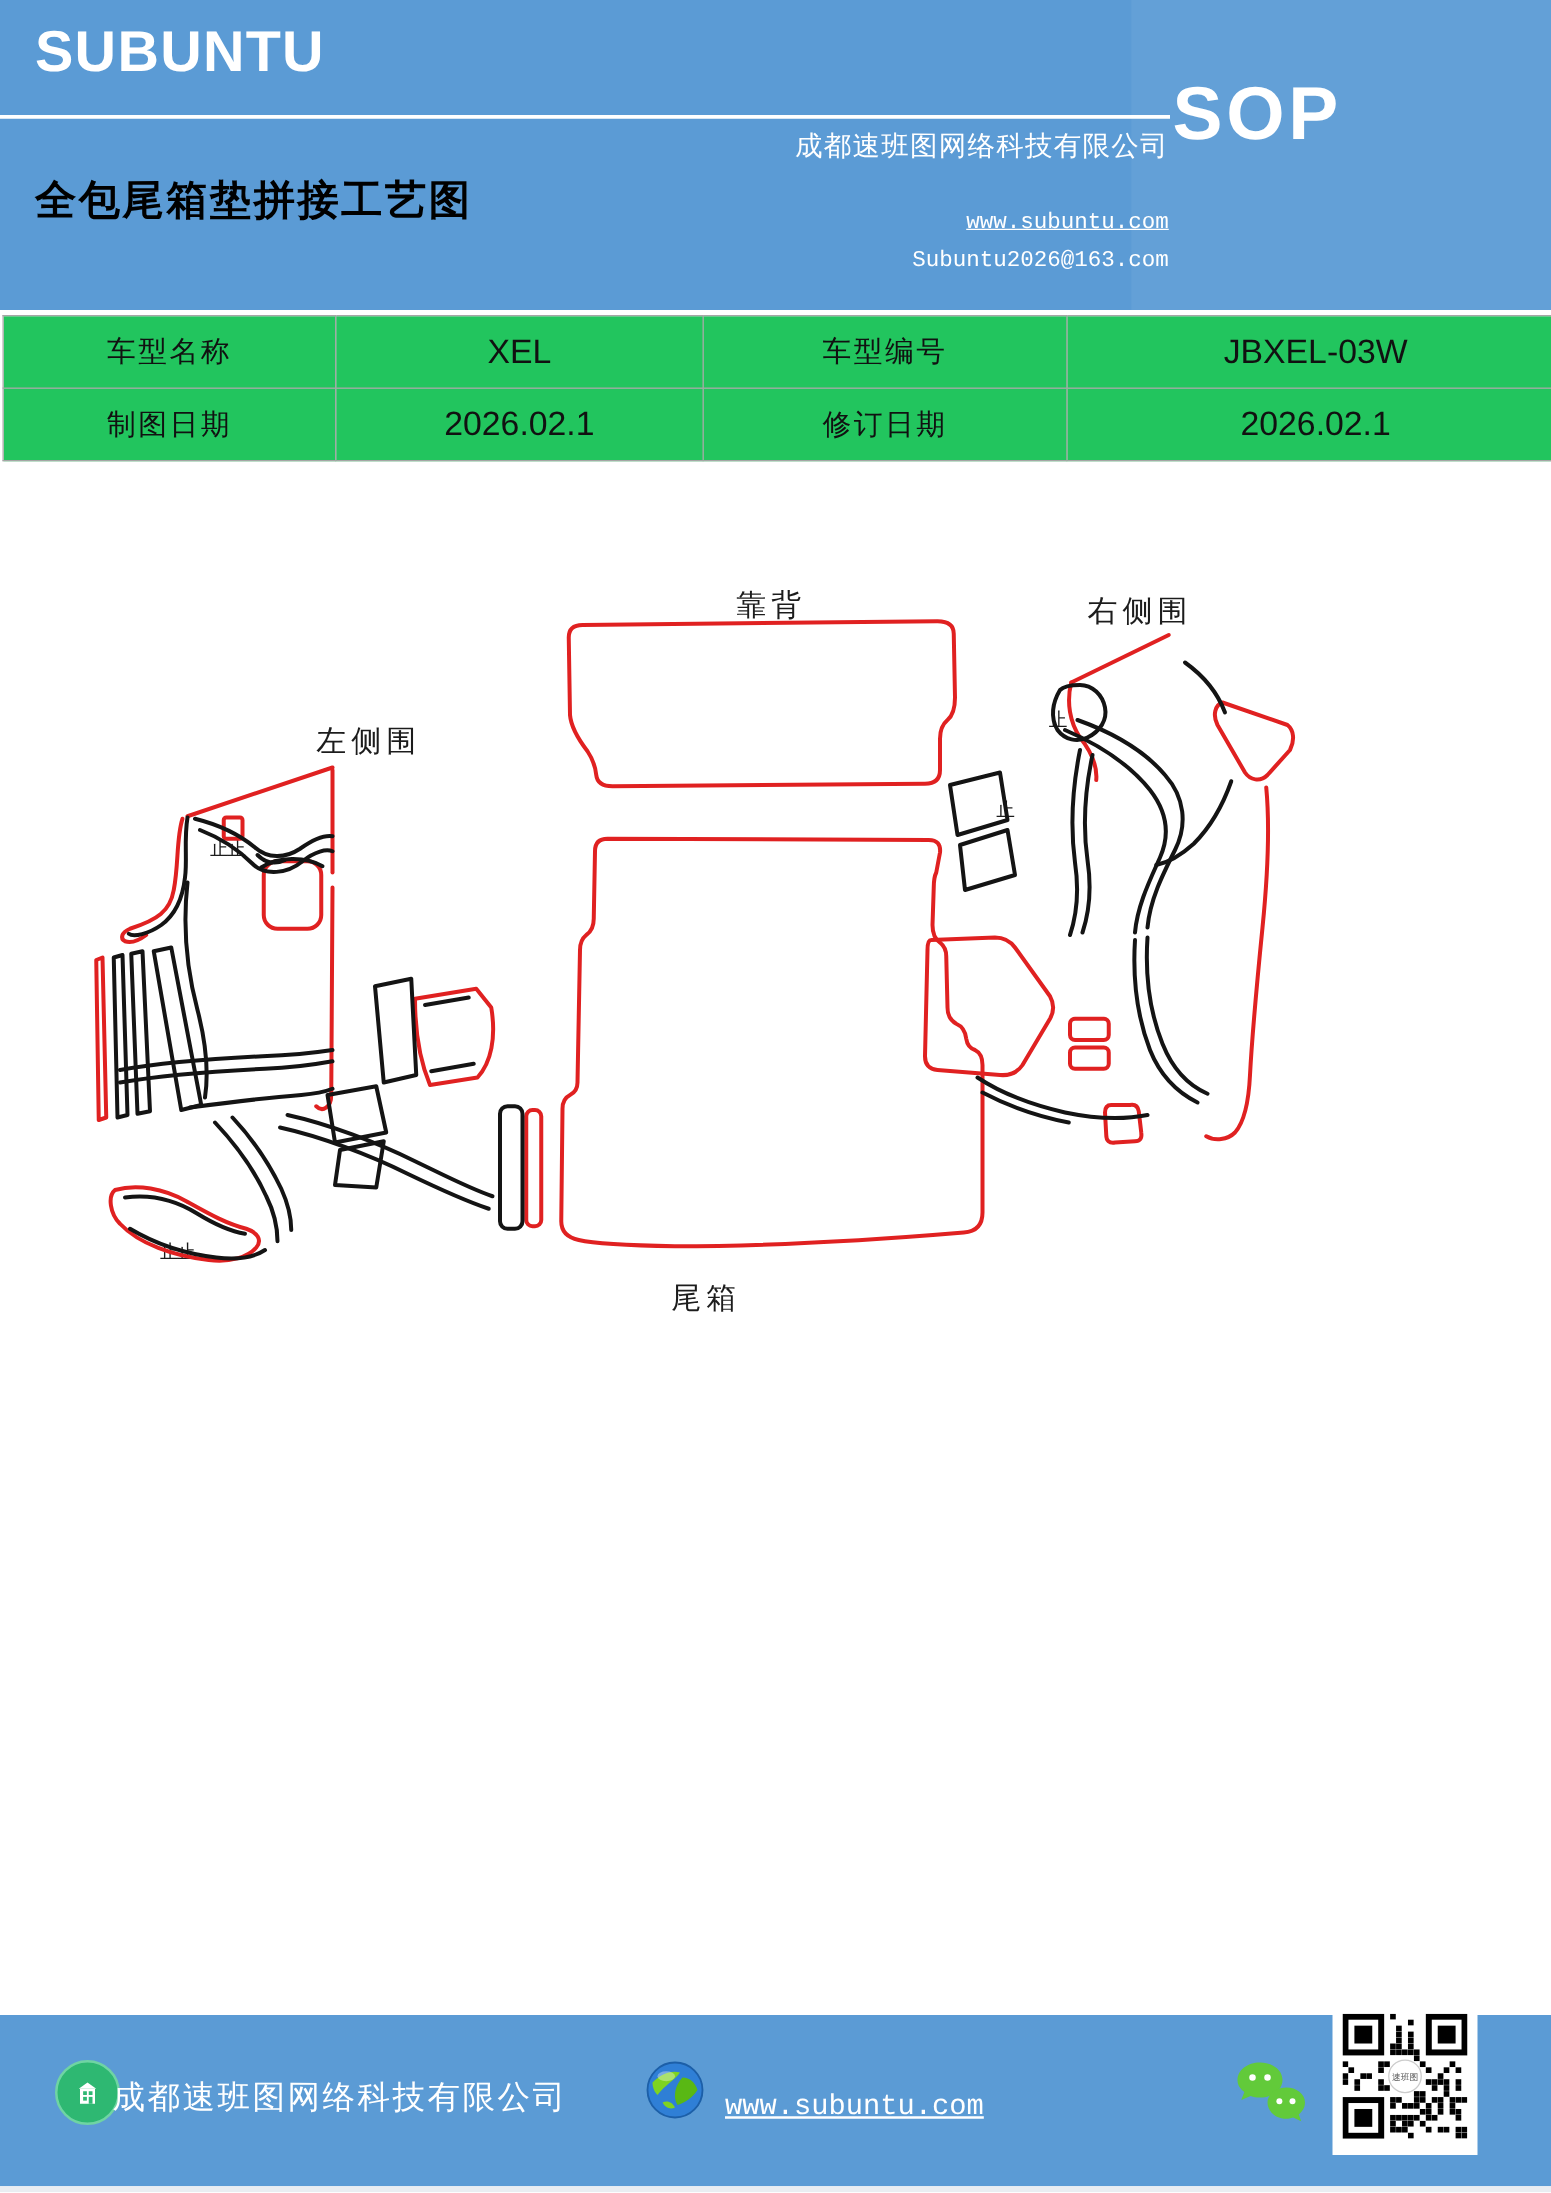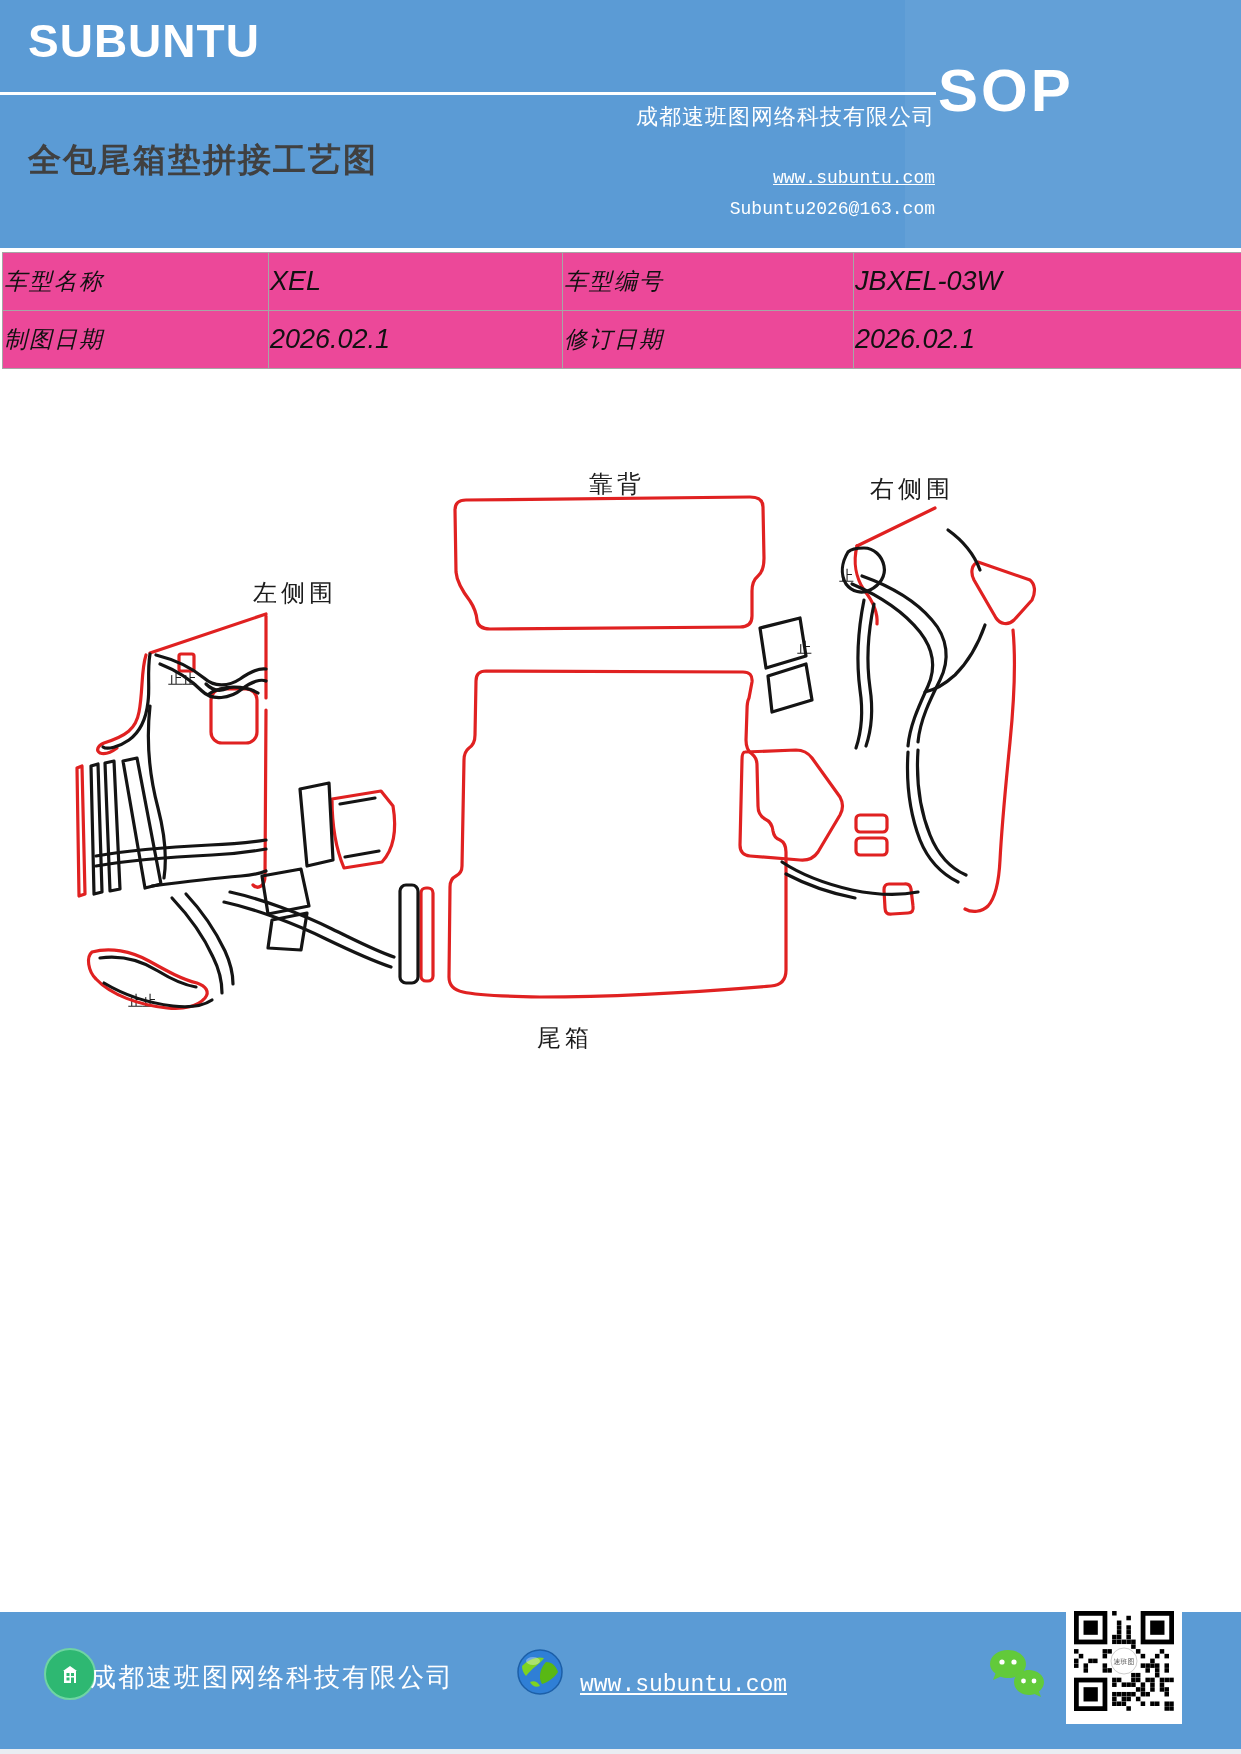"全包尾箱垫拼接工艺图" .doc-title { color: #404040 -> #000000 }
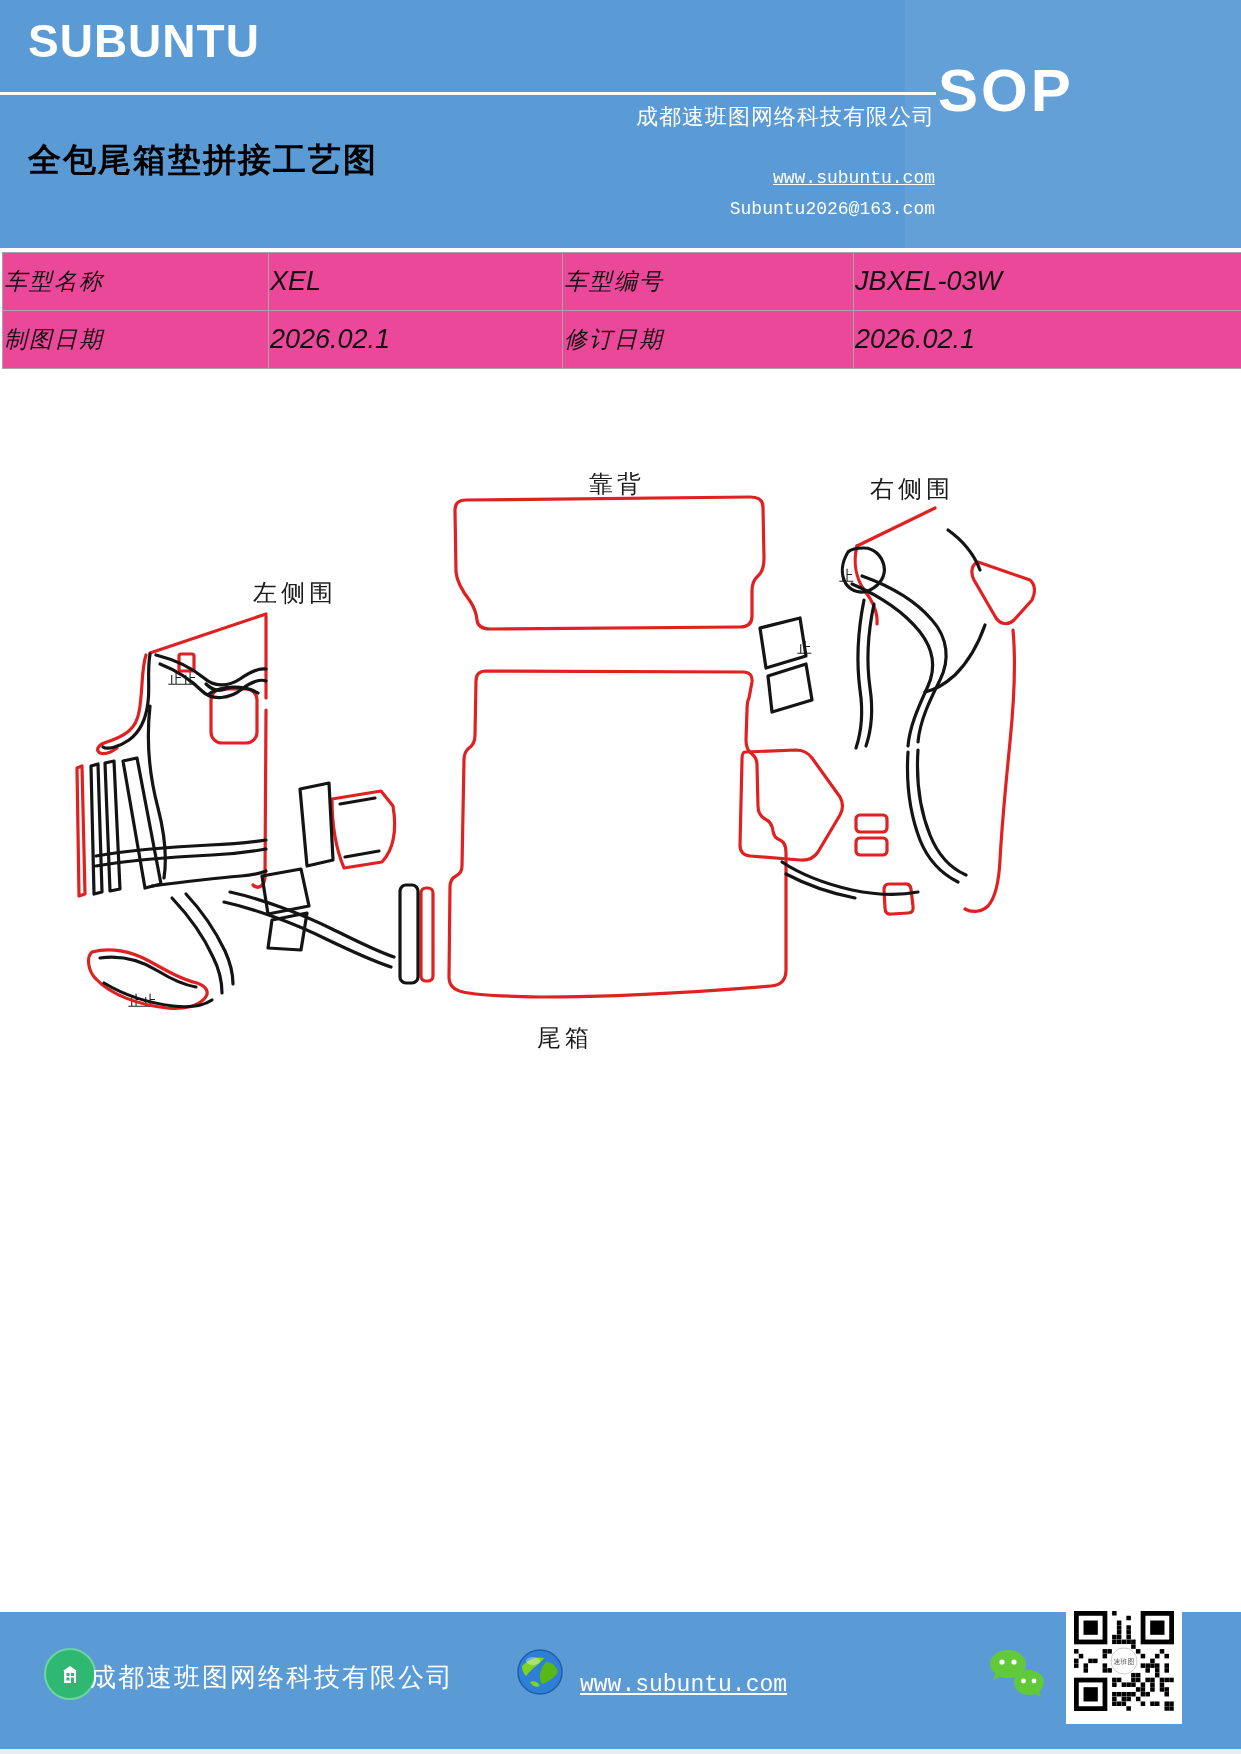"车型名称" .info-table td { background: #ec4899 -> #22c55e; font-style: italic -> none; text-align: left -> center }
